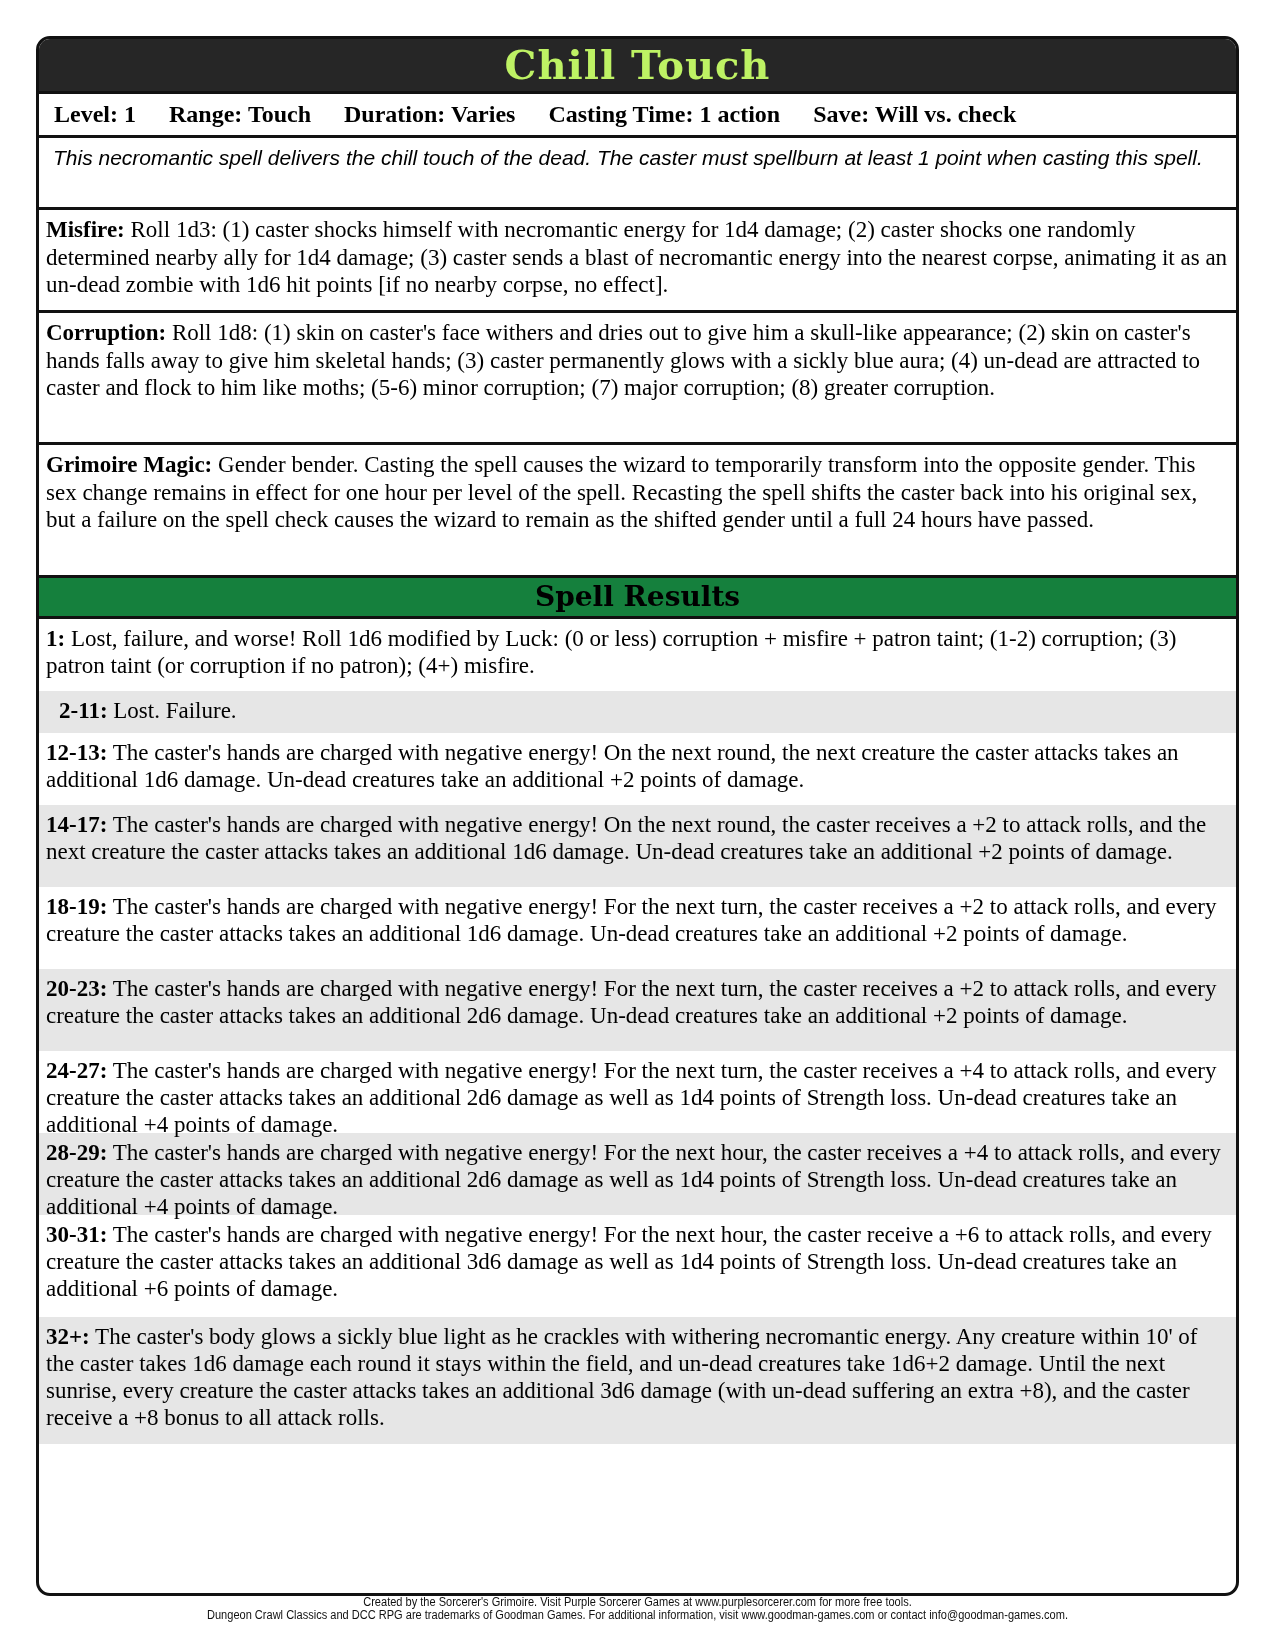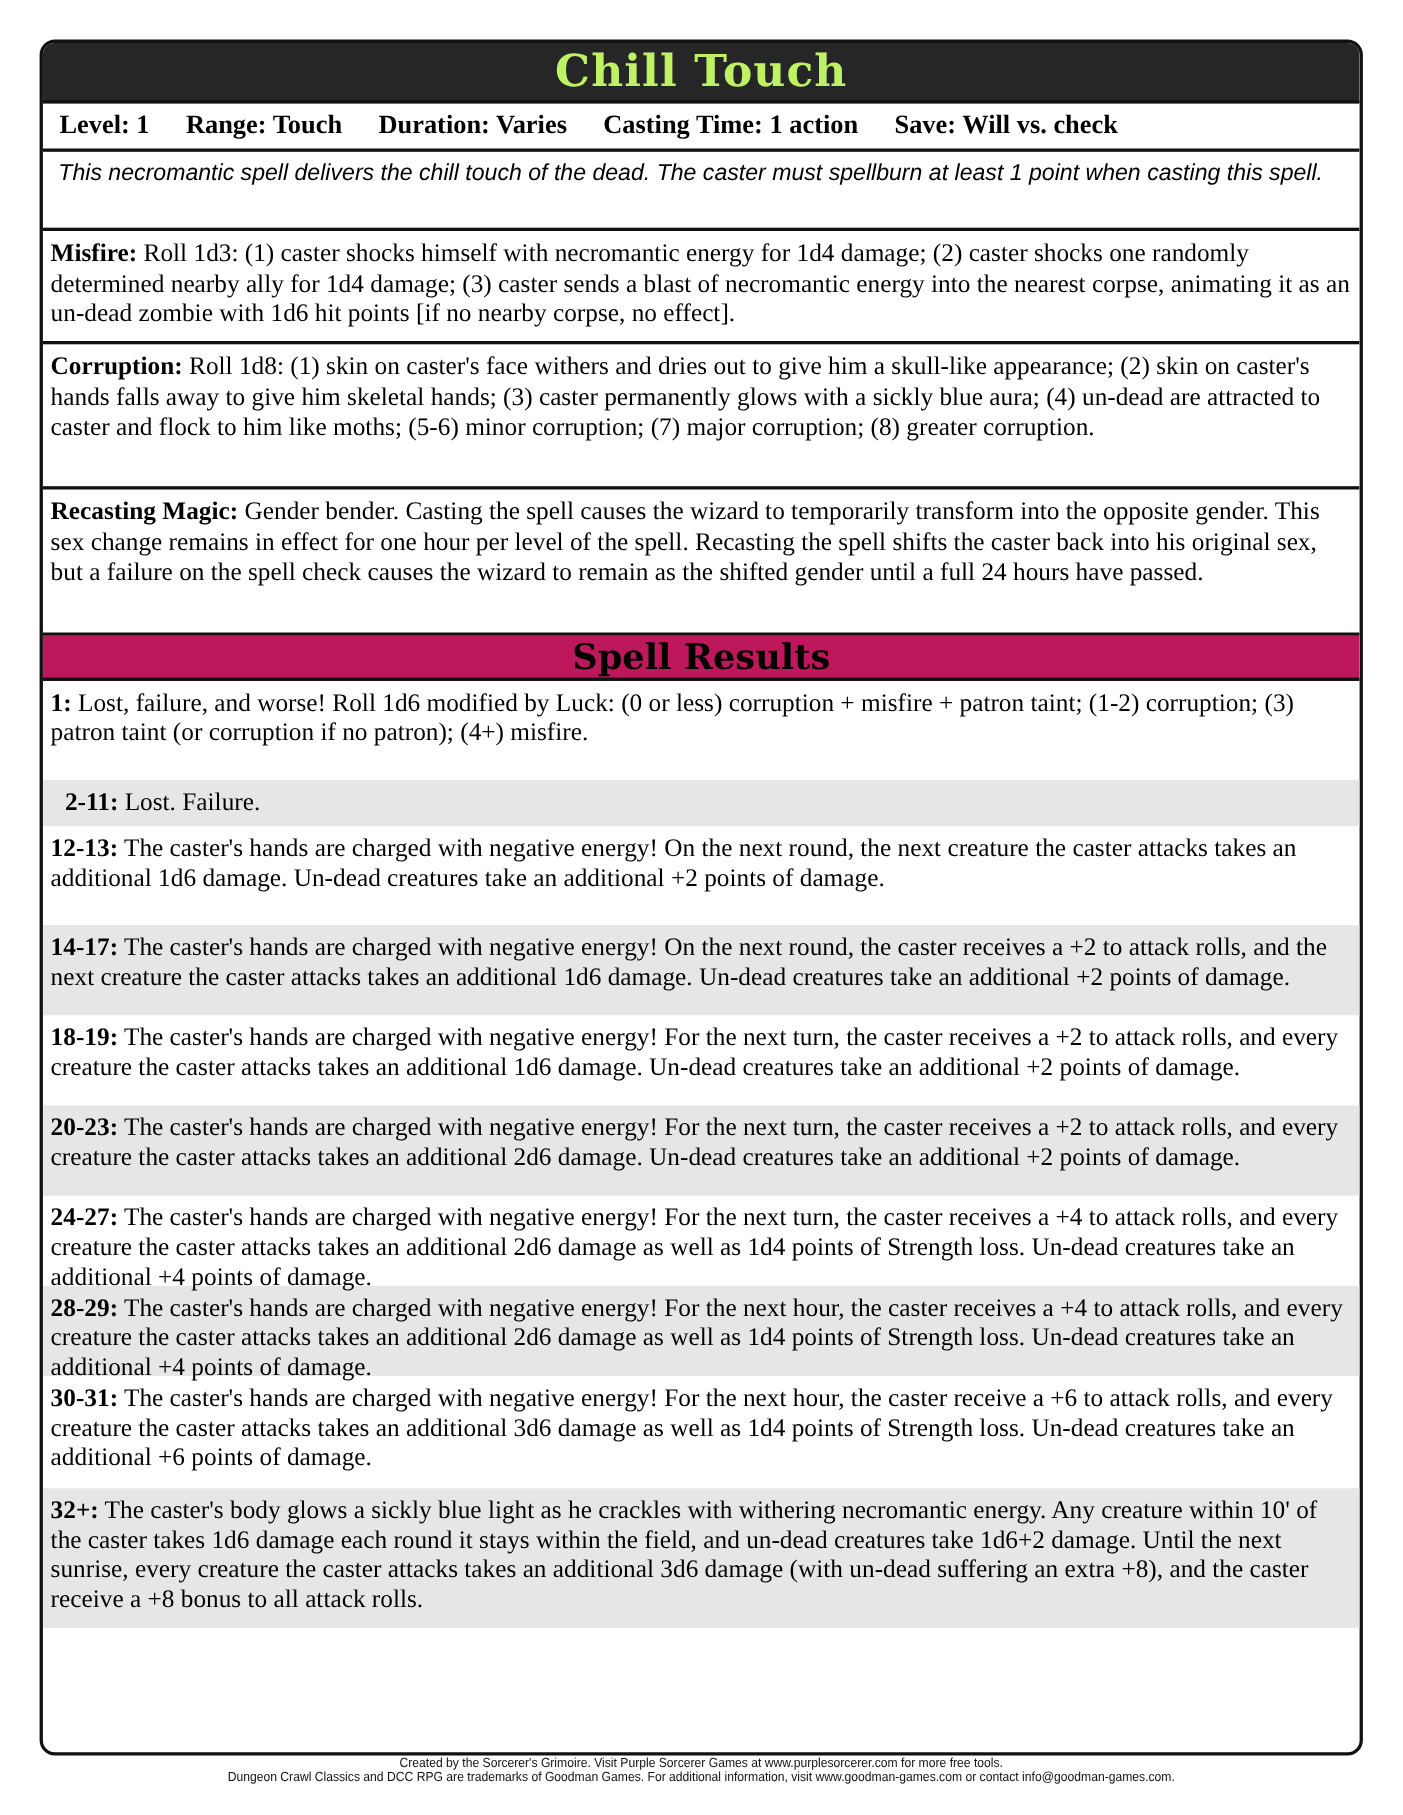"Recasting Magic:" b { text: Recasting -> Grimoire }
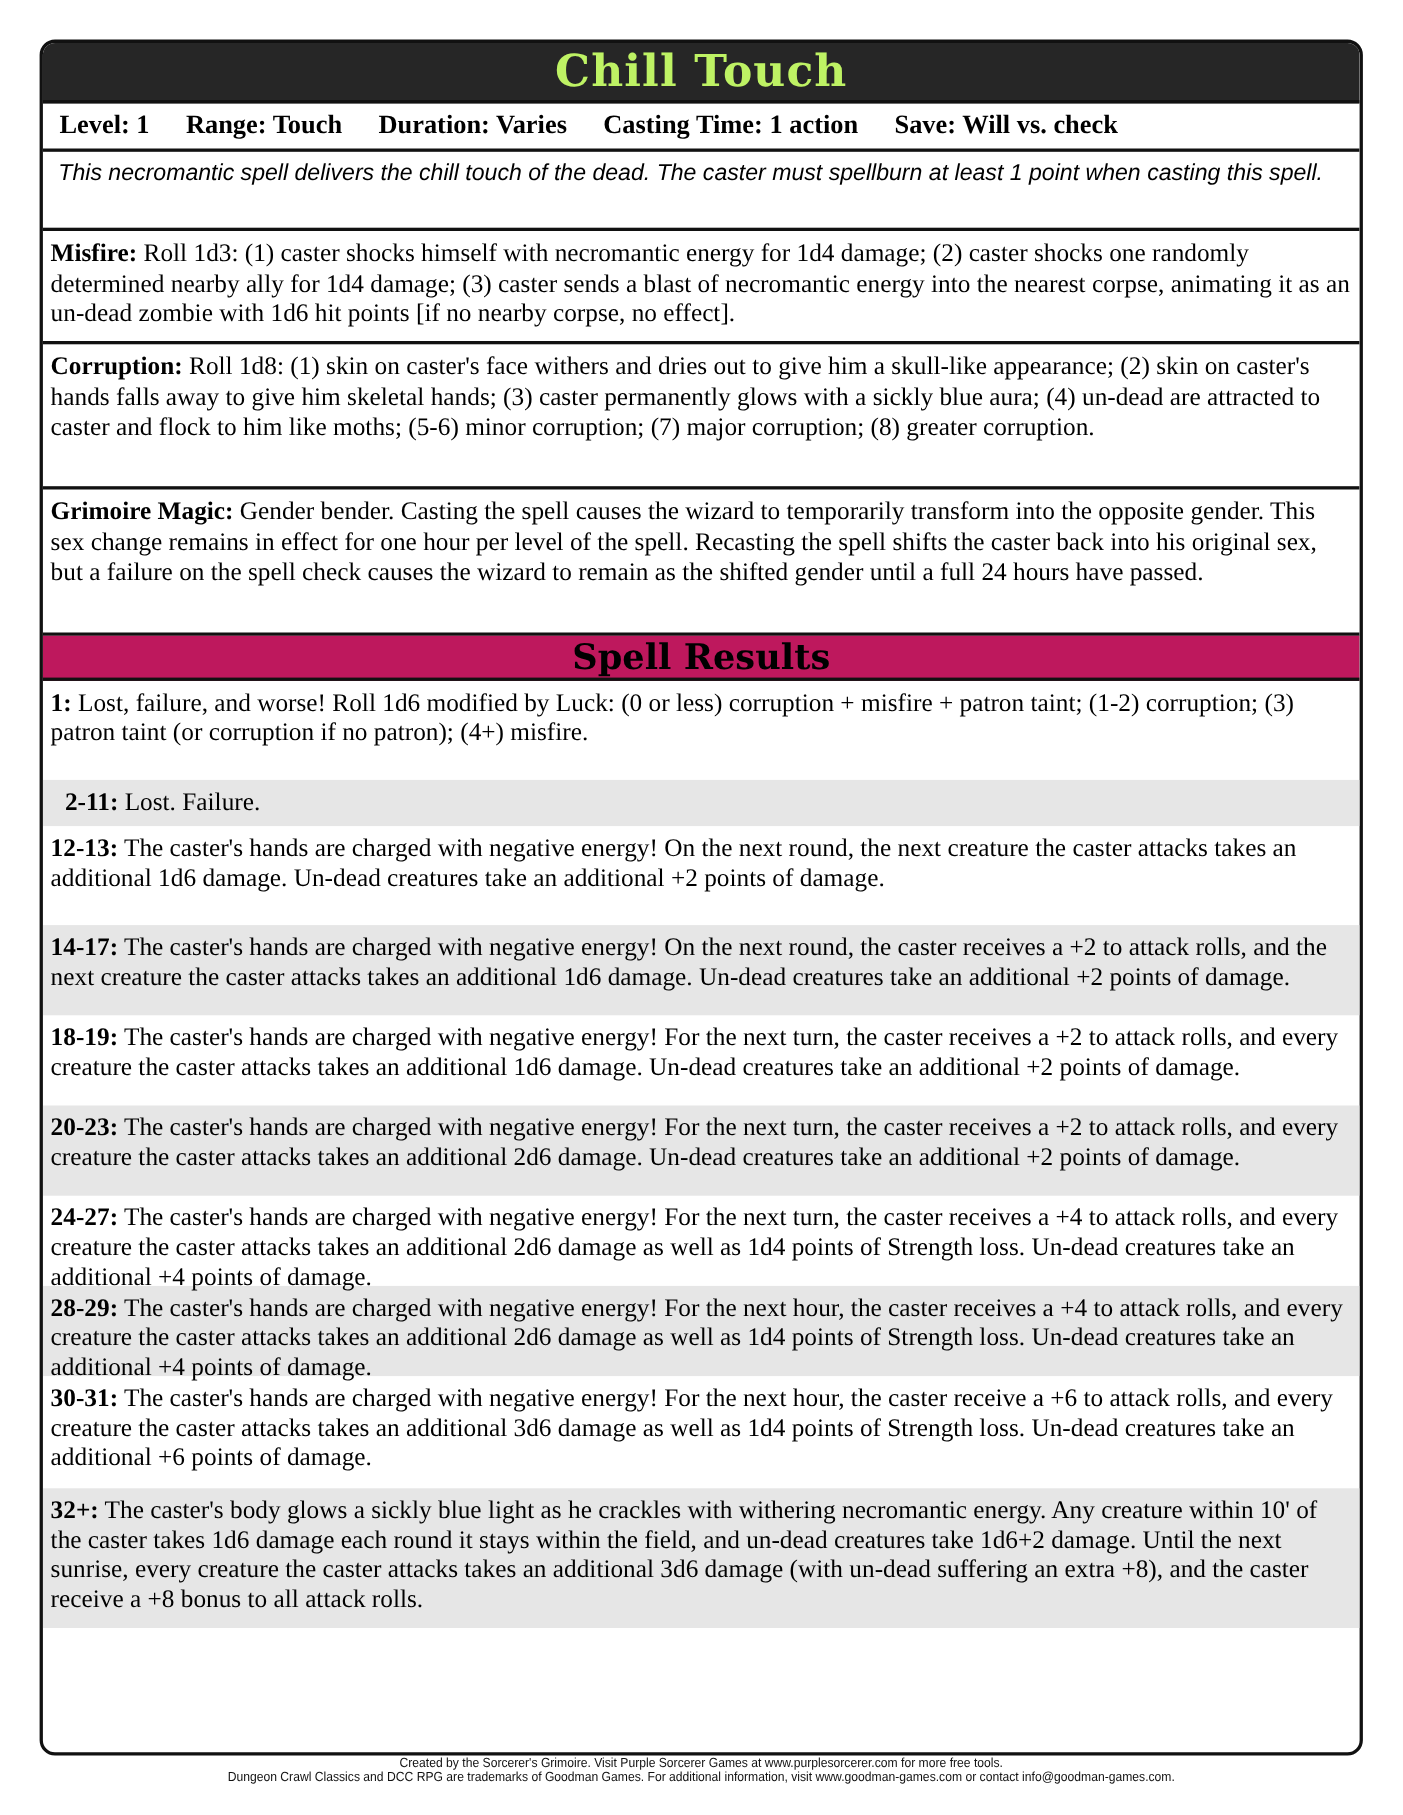"Spell Results" .results-title { background: #be185d -> #15803d; font-size: 32px -> 28px }
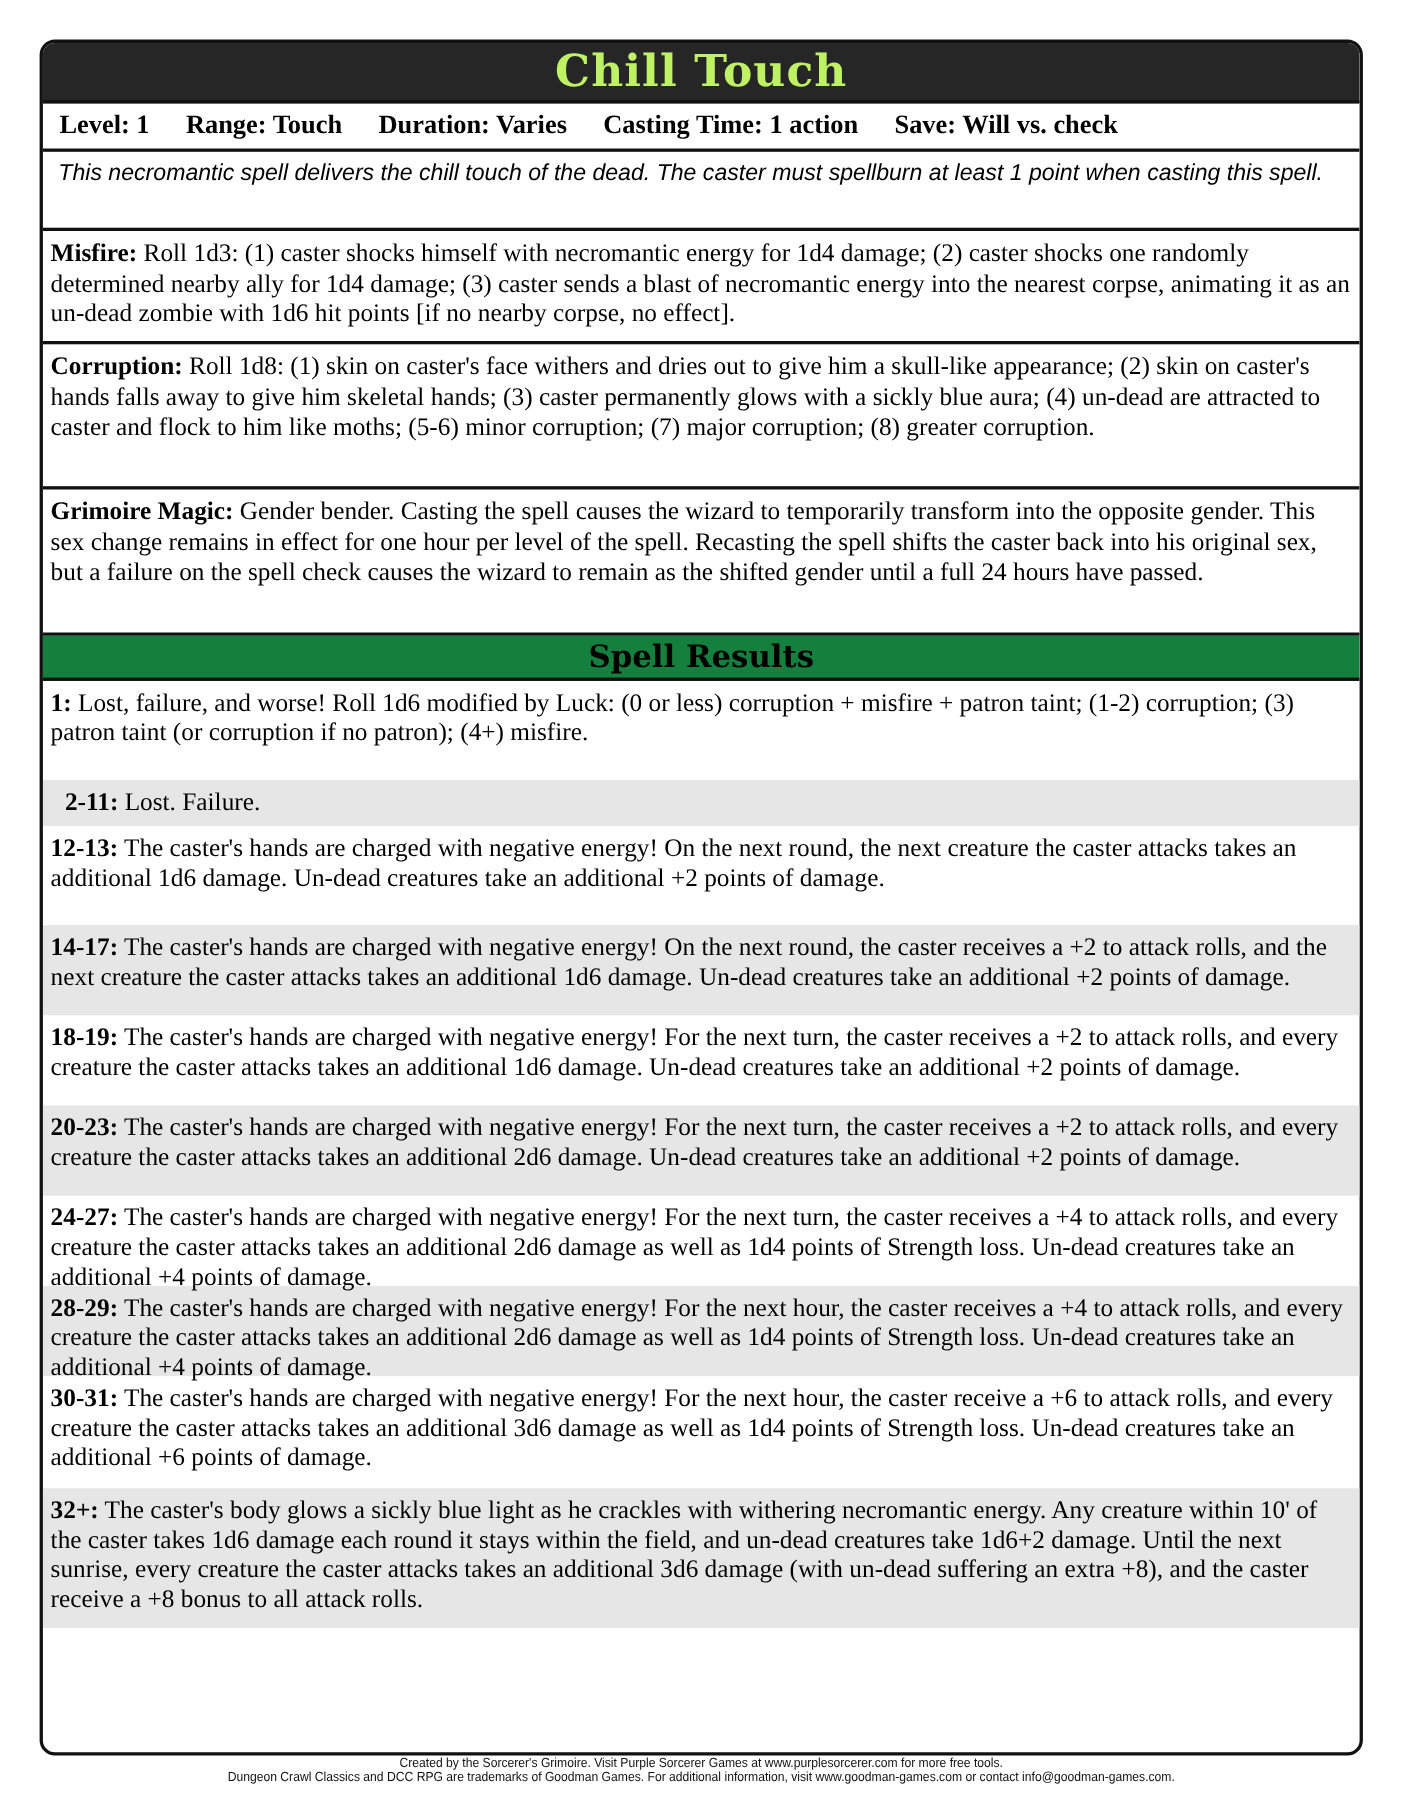"1: Lost, failure, and worse!" .r2 { height: 90px -> 72px }
